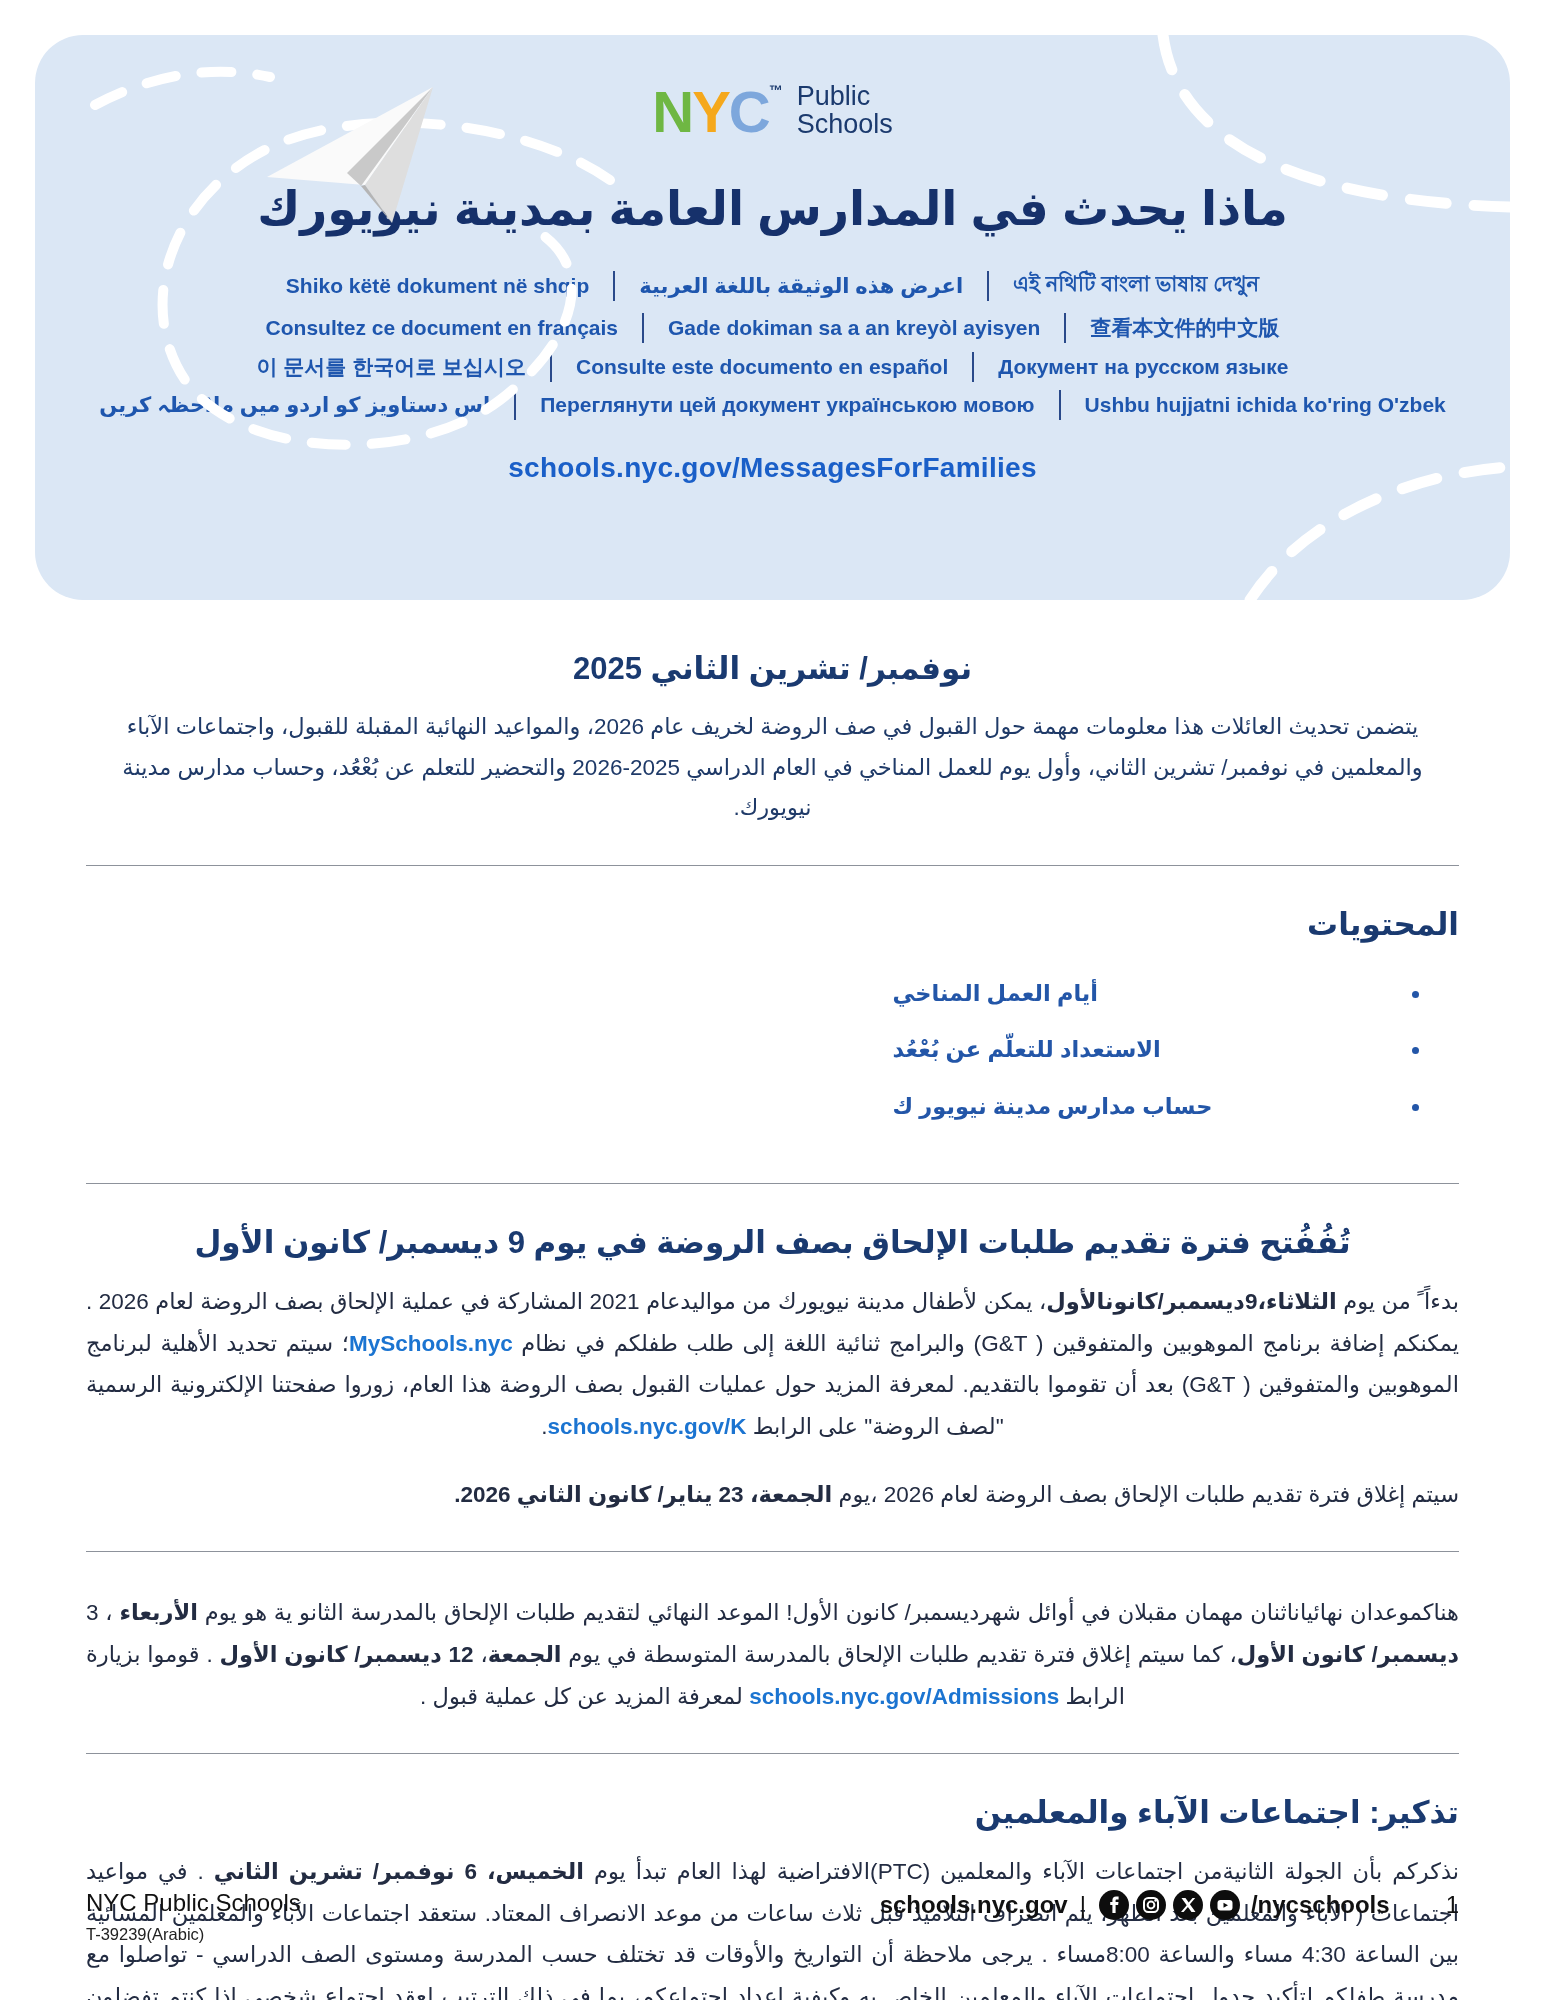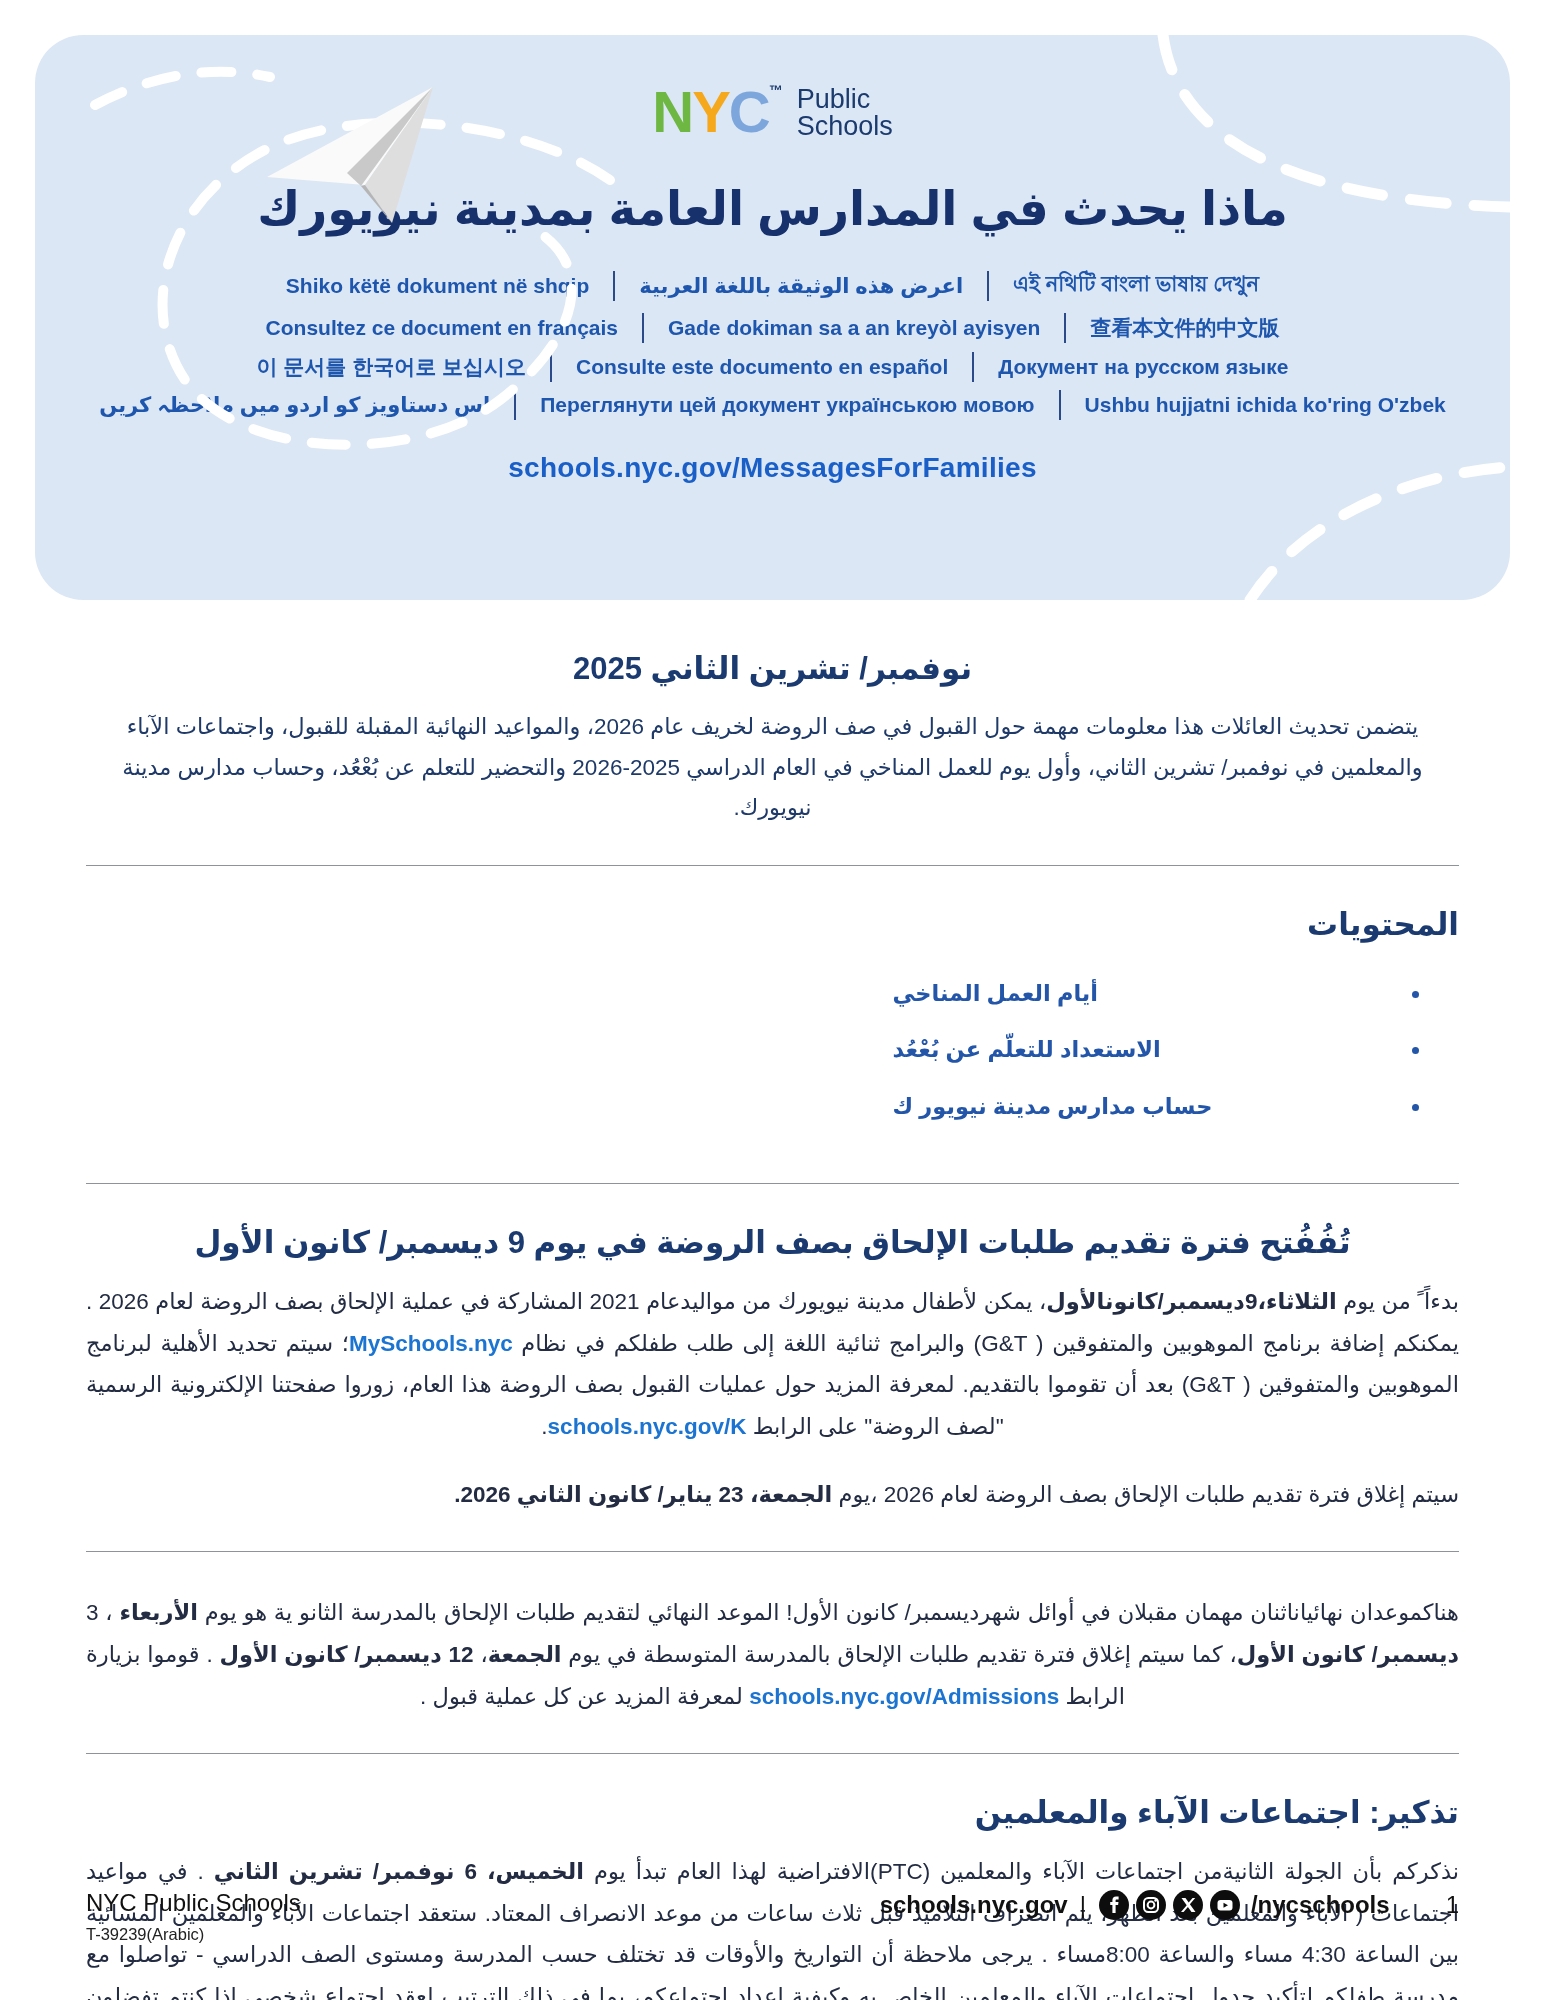"NYC™" .logo-row { align-items: flex-end -> flex-start }
